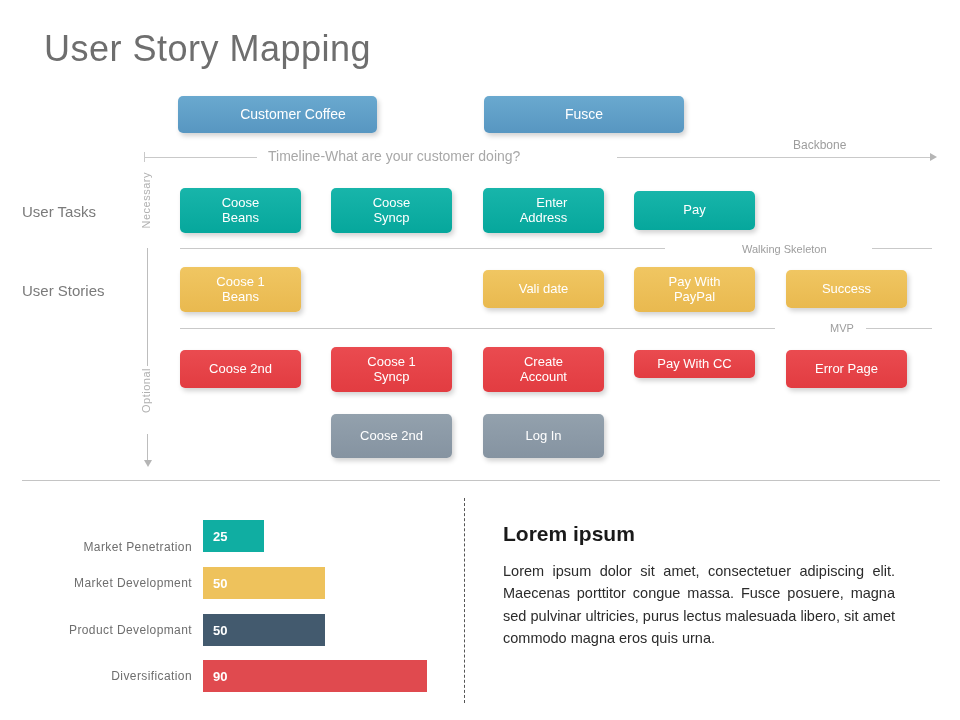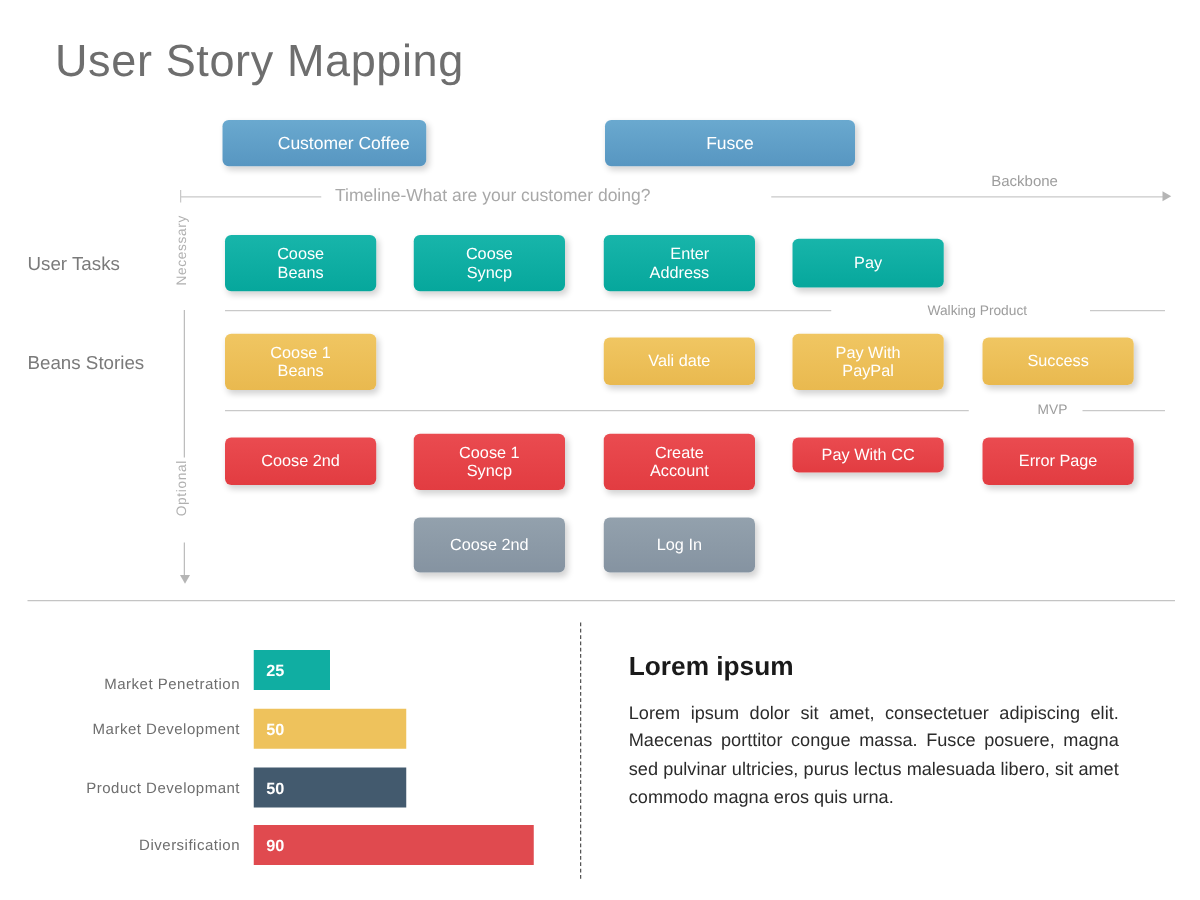"Customer Coffee" div.card { width: 163px -> 199px }
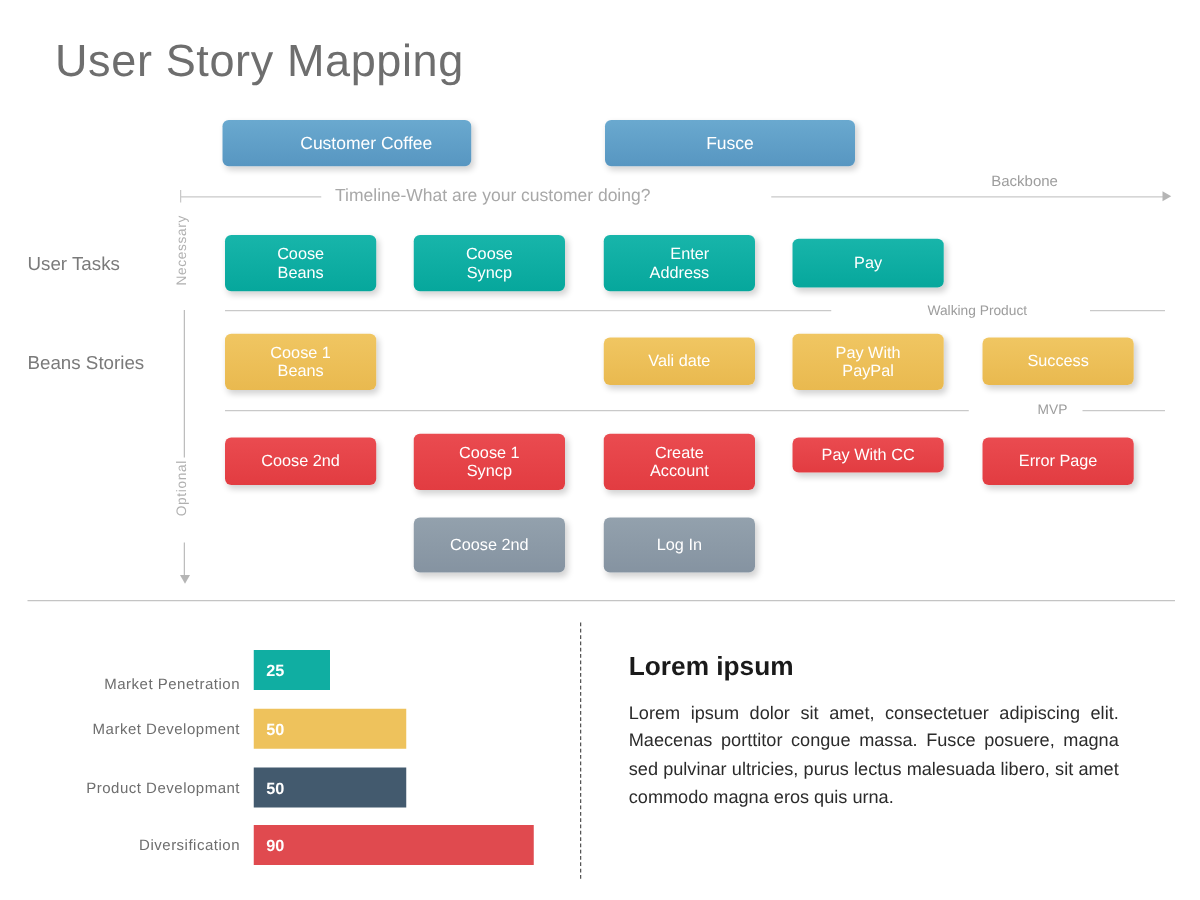"Walking Product" div.annot { text: Product -> Skeleton }
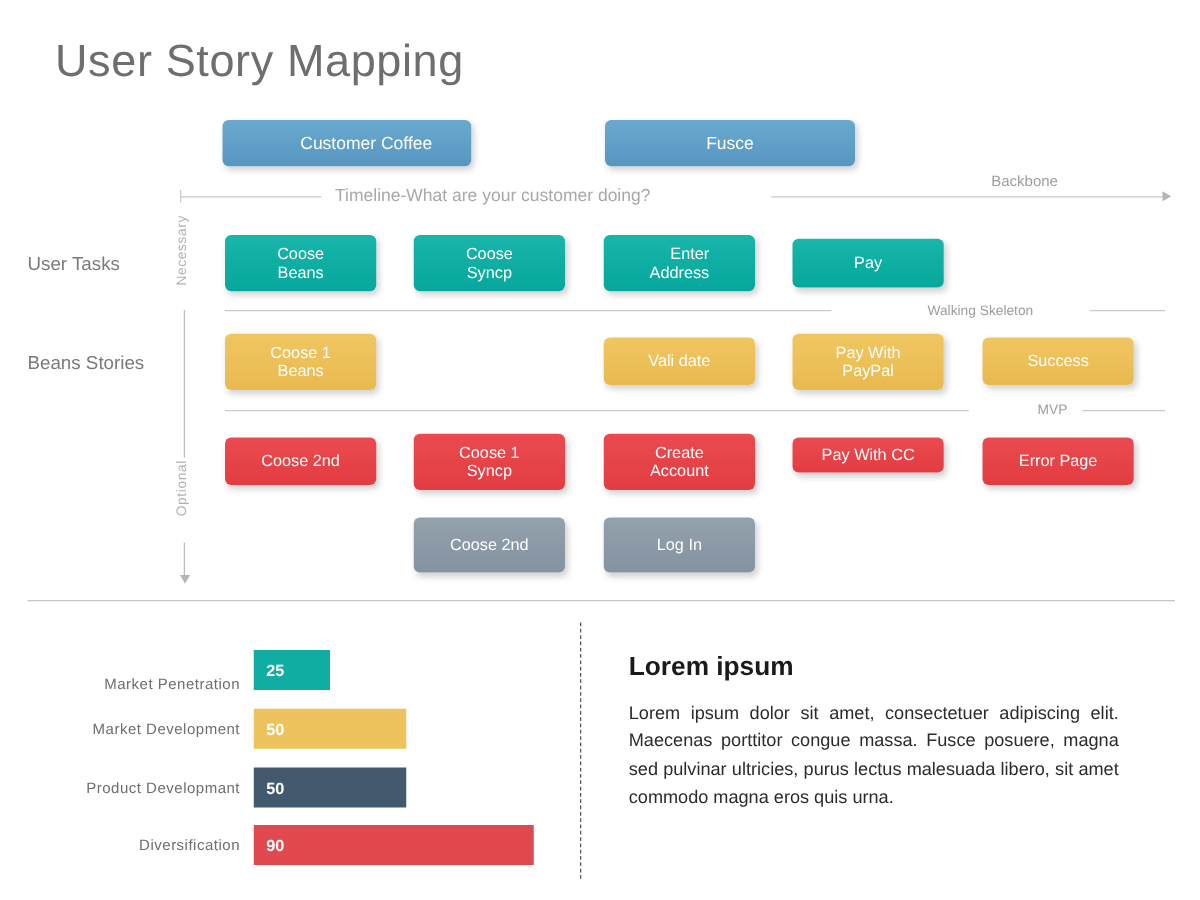"Beans Stories" div.row-label { text: Beans -> User }
